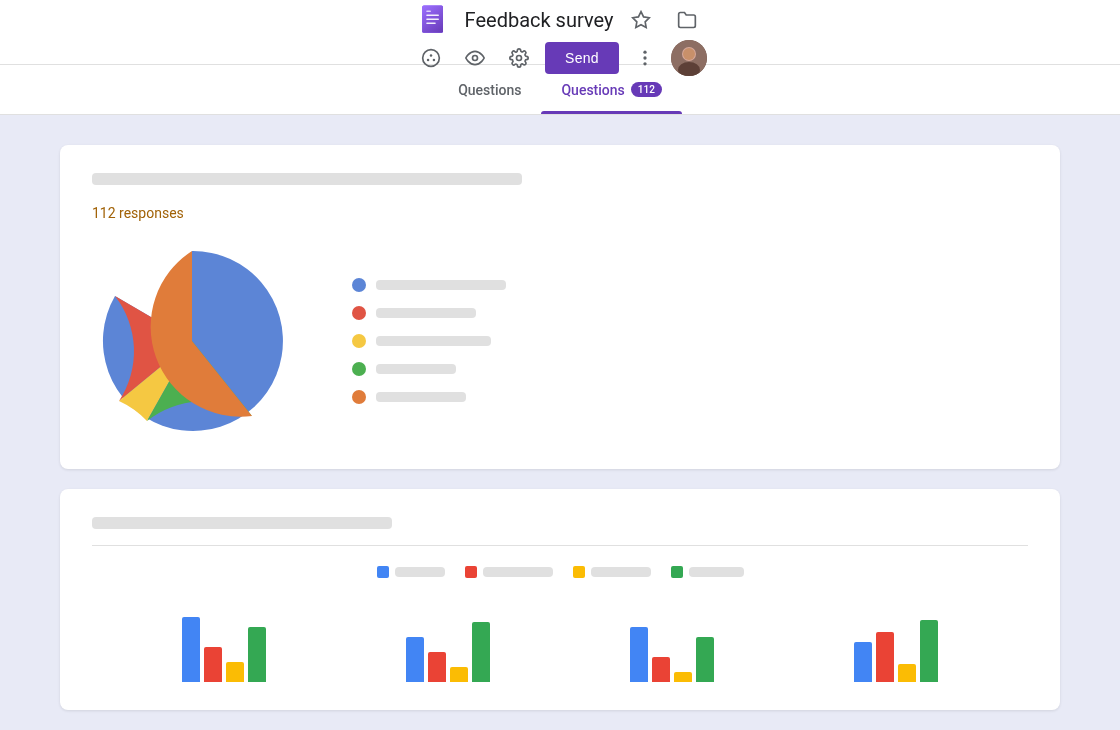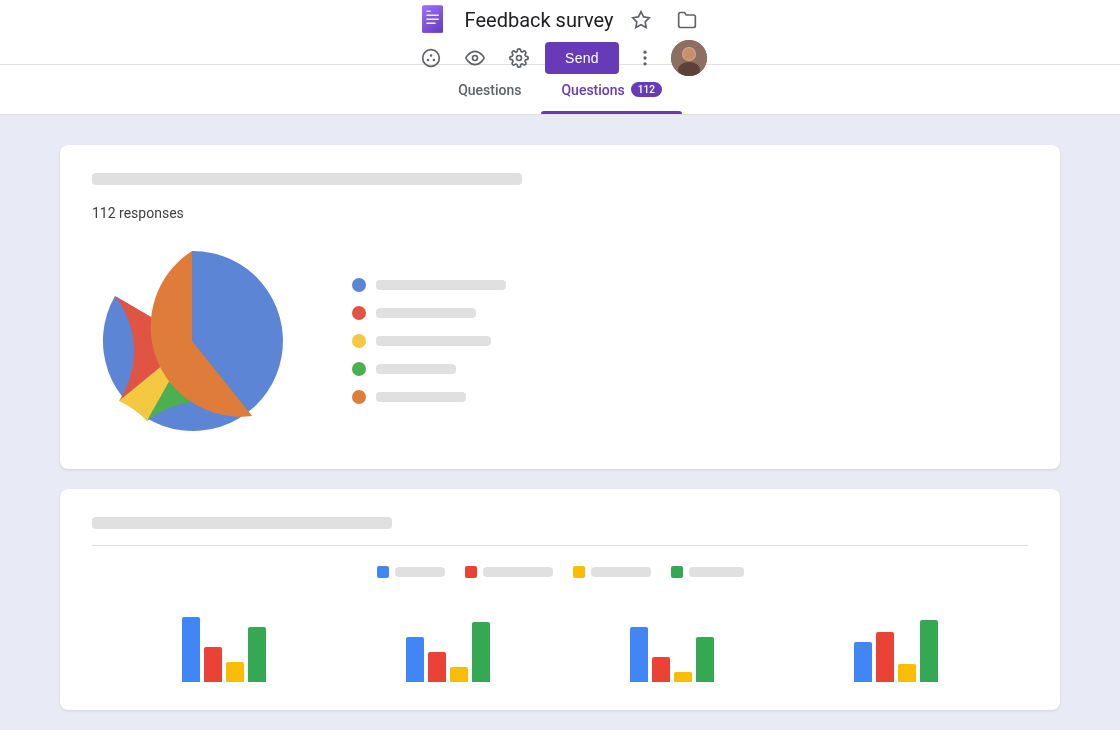"112 responses" .responses-count { color: #404040 -> #a16207 }
